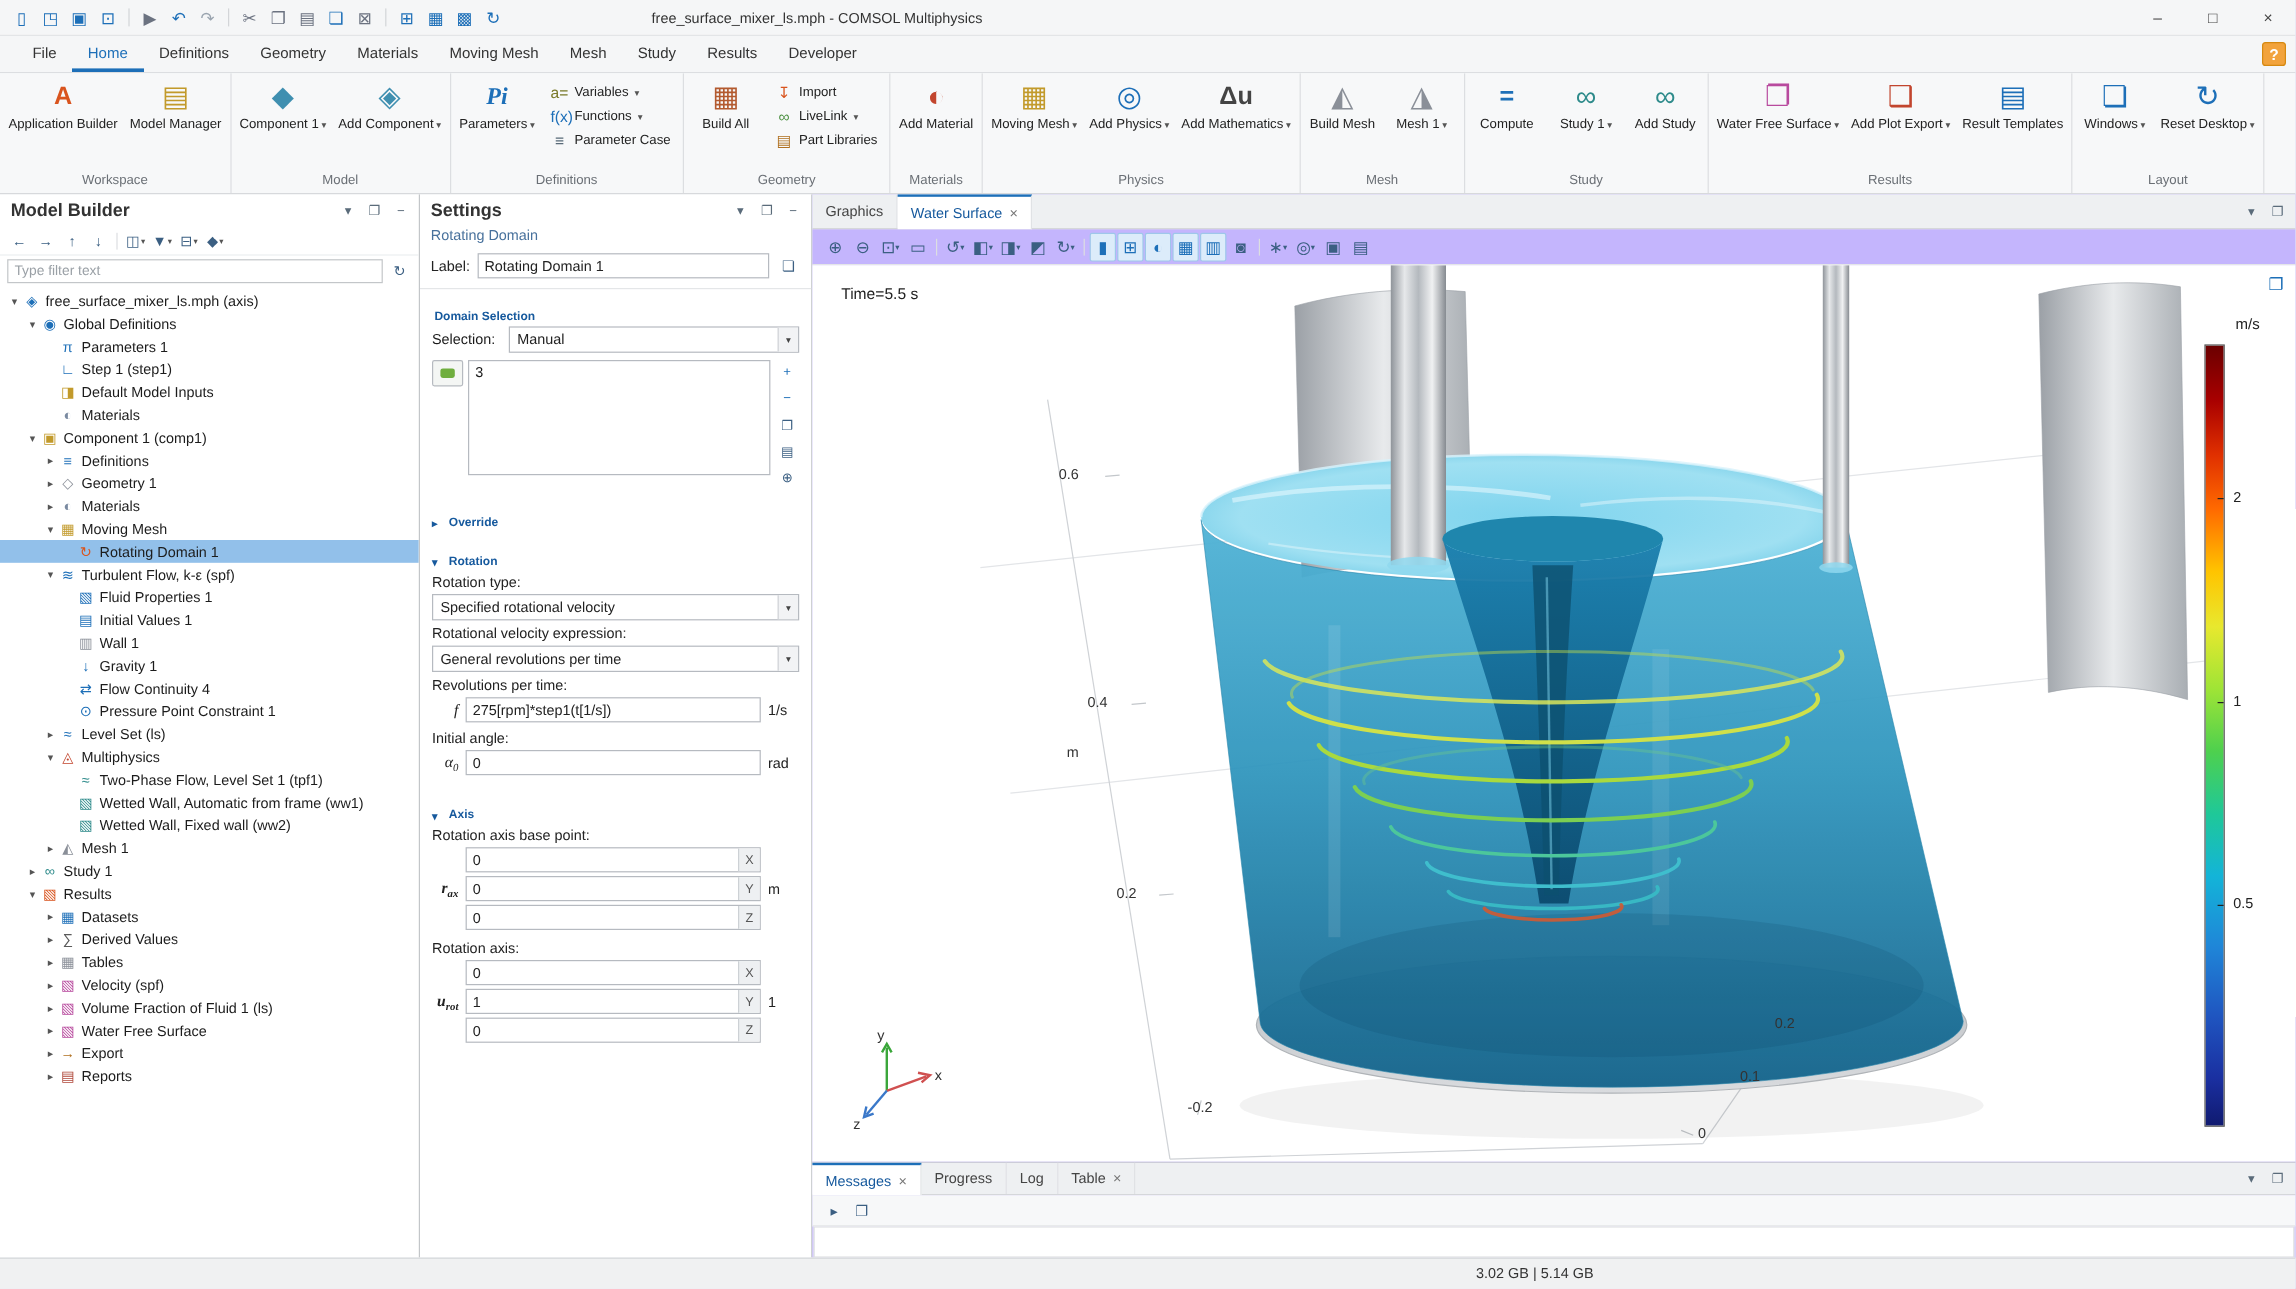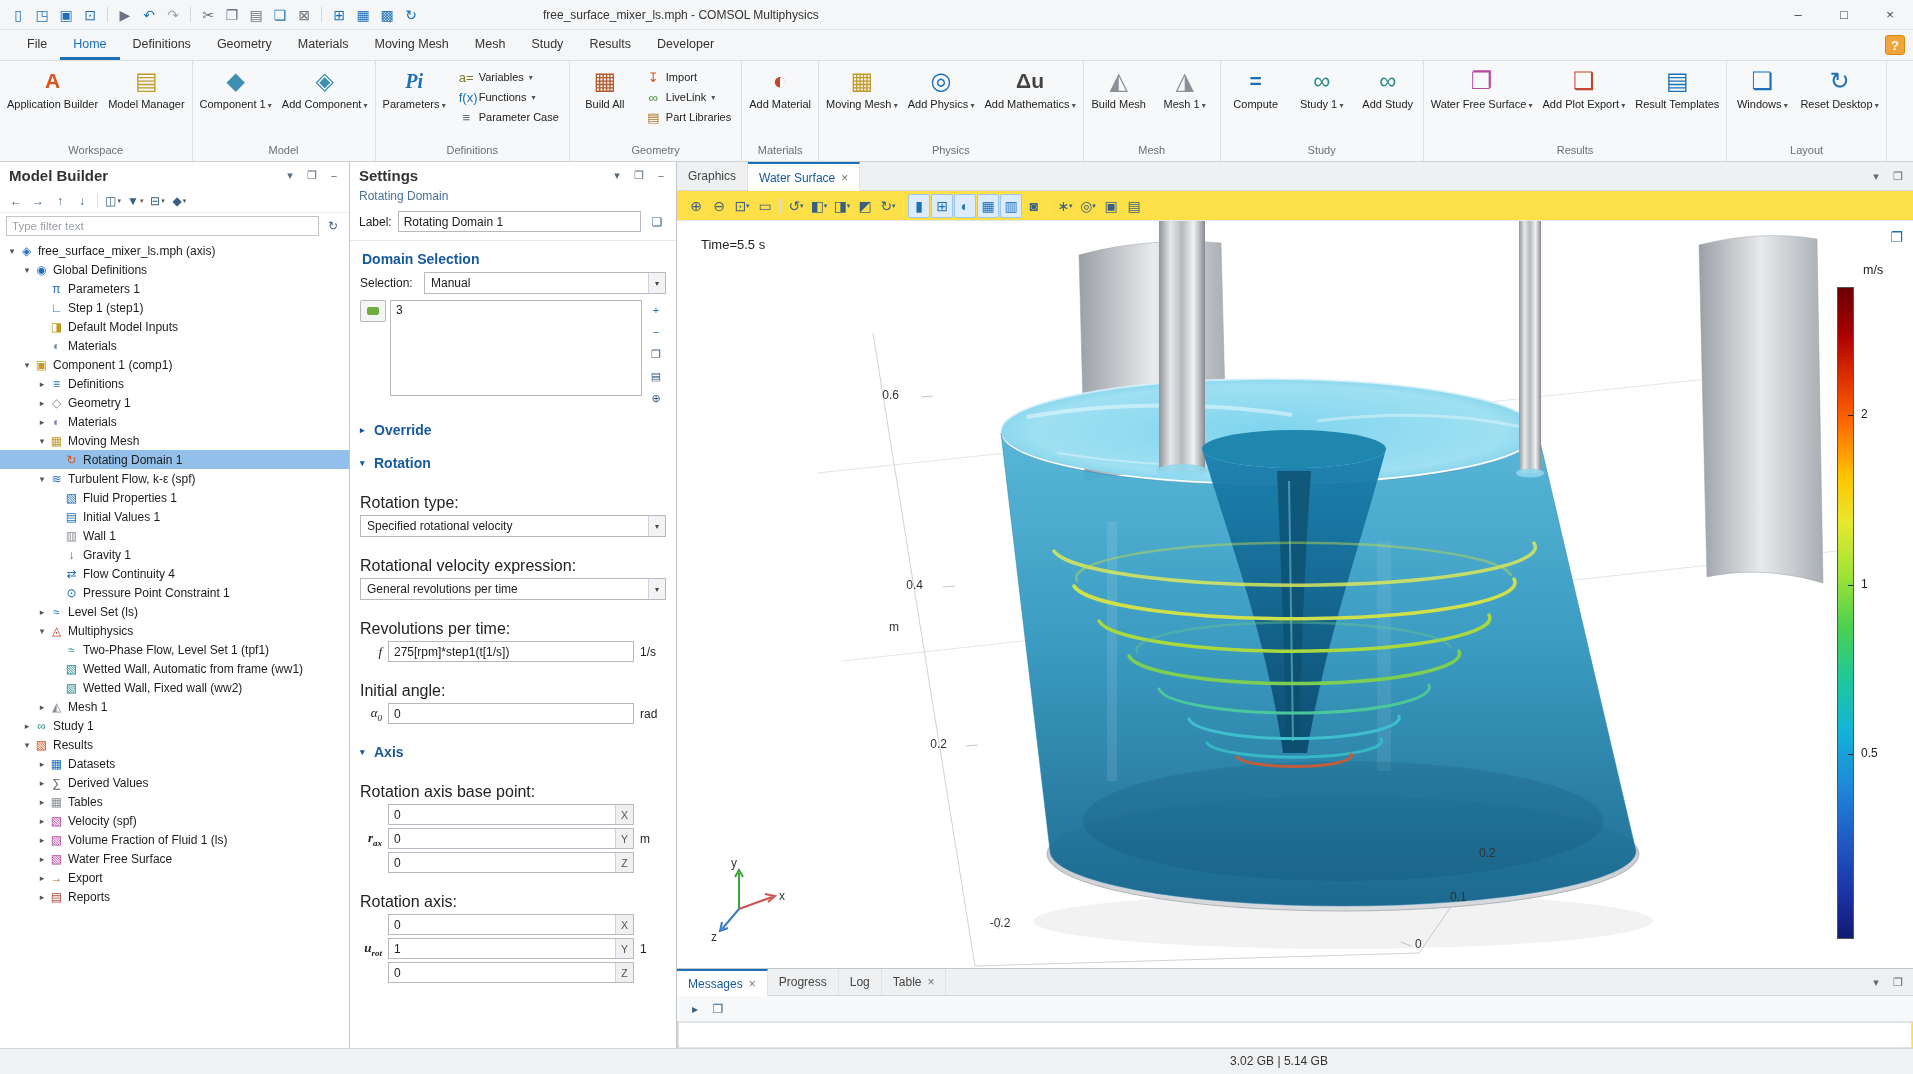"Graphics" .right { background: #fde047 -> #c4b5fd }
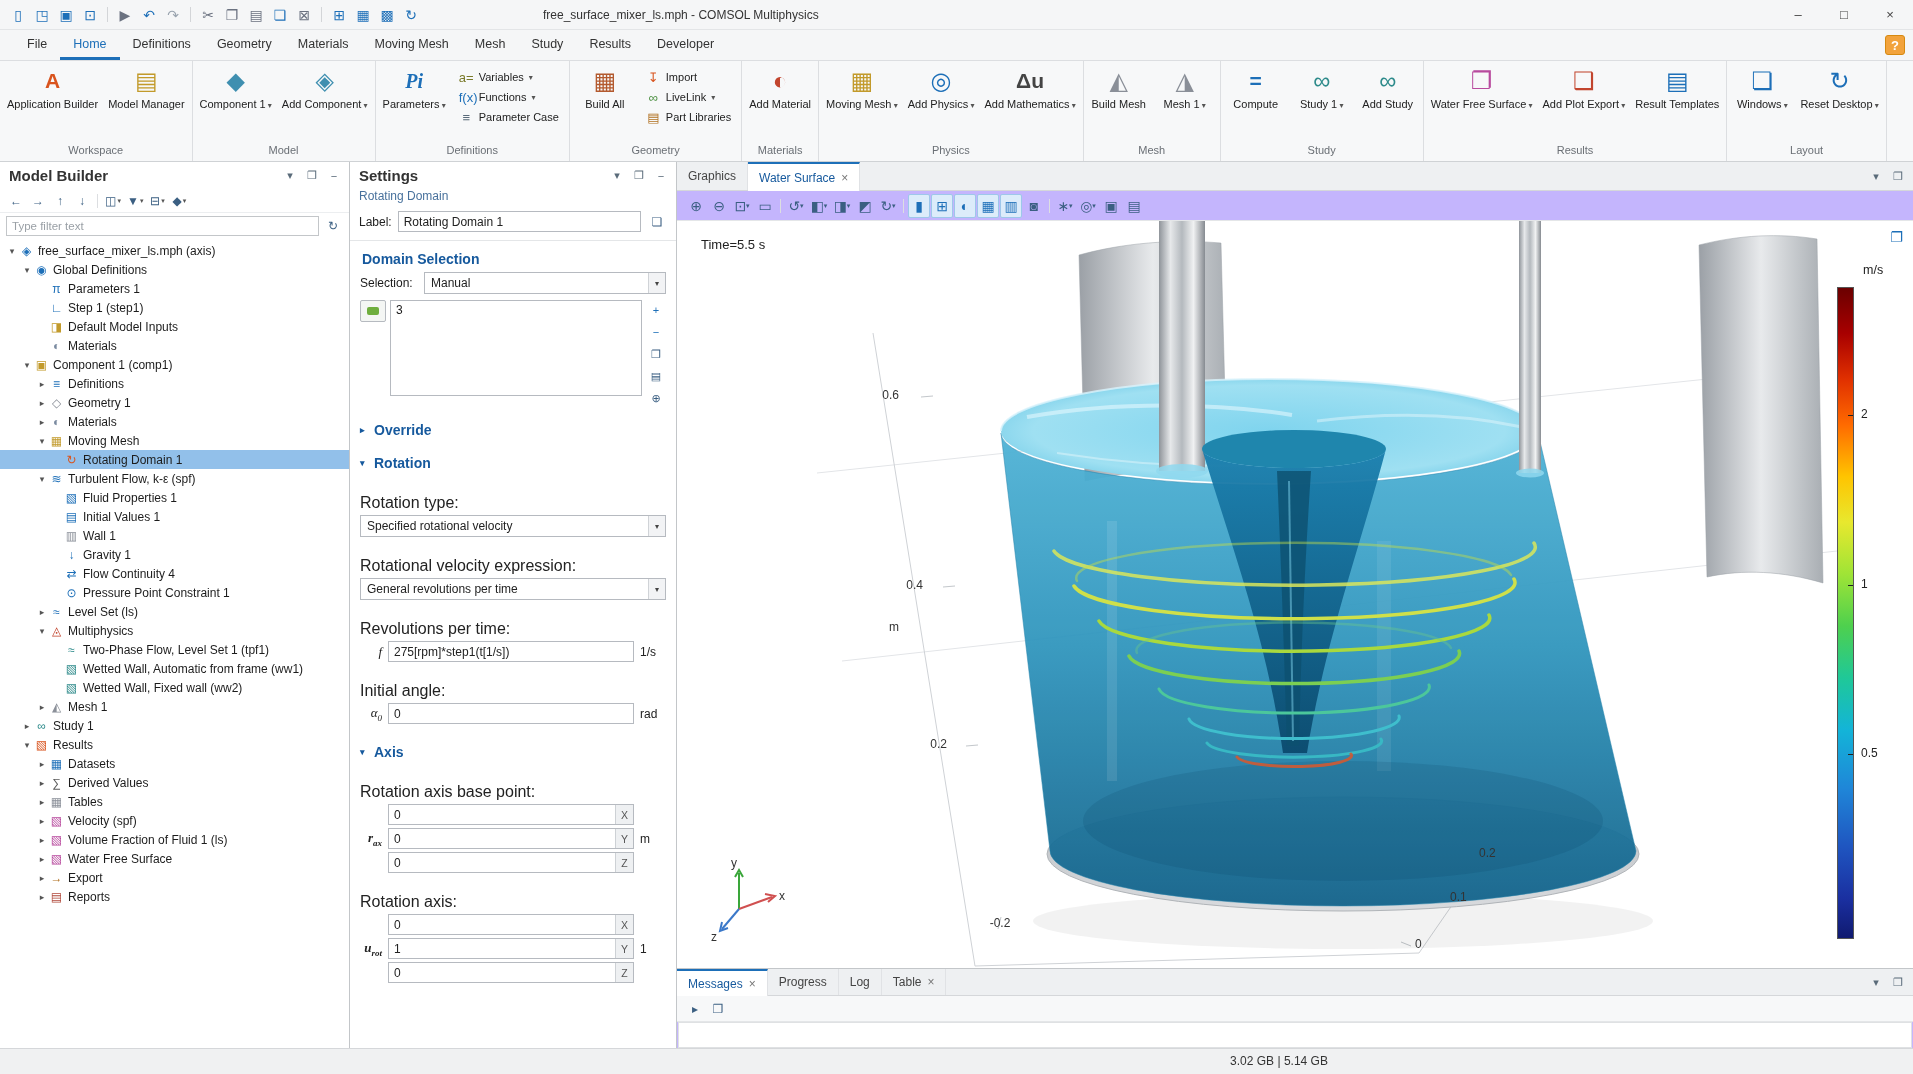"Domain Selection" .sec-head { align-items: center -> flex-end; font-size: 14px -> 10px }
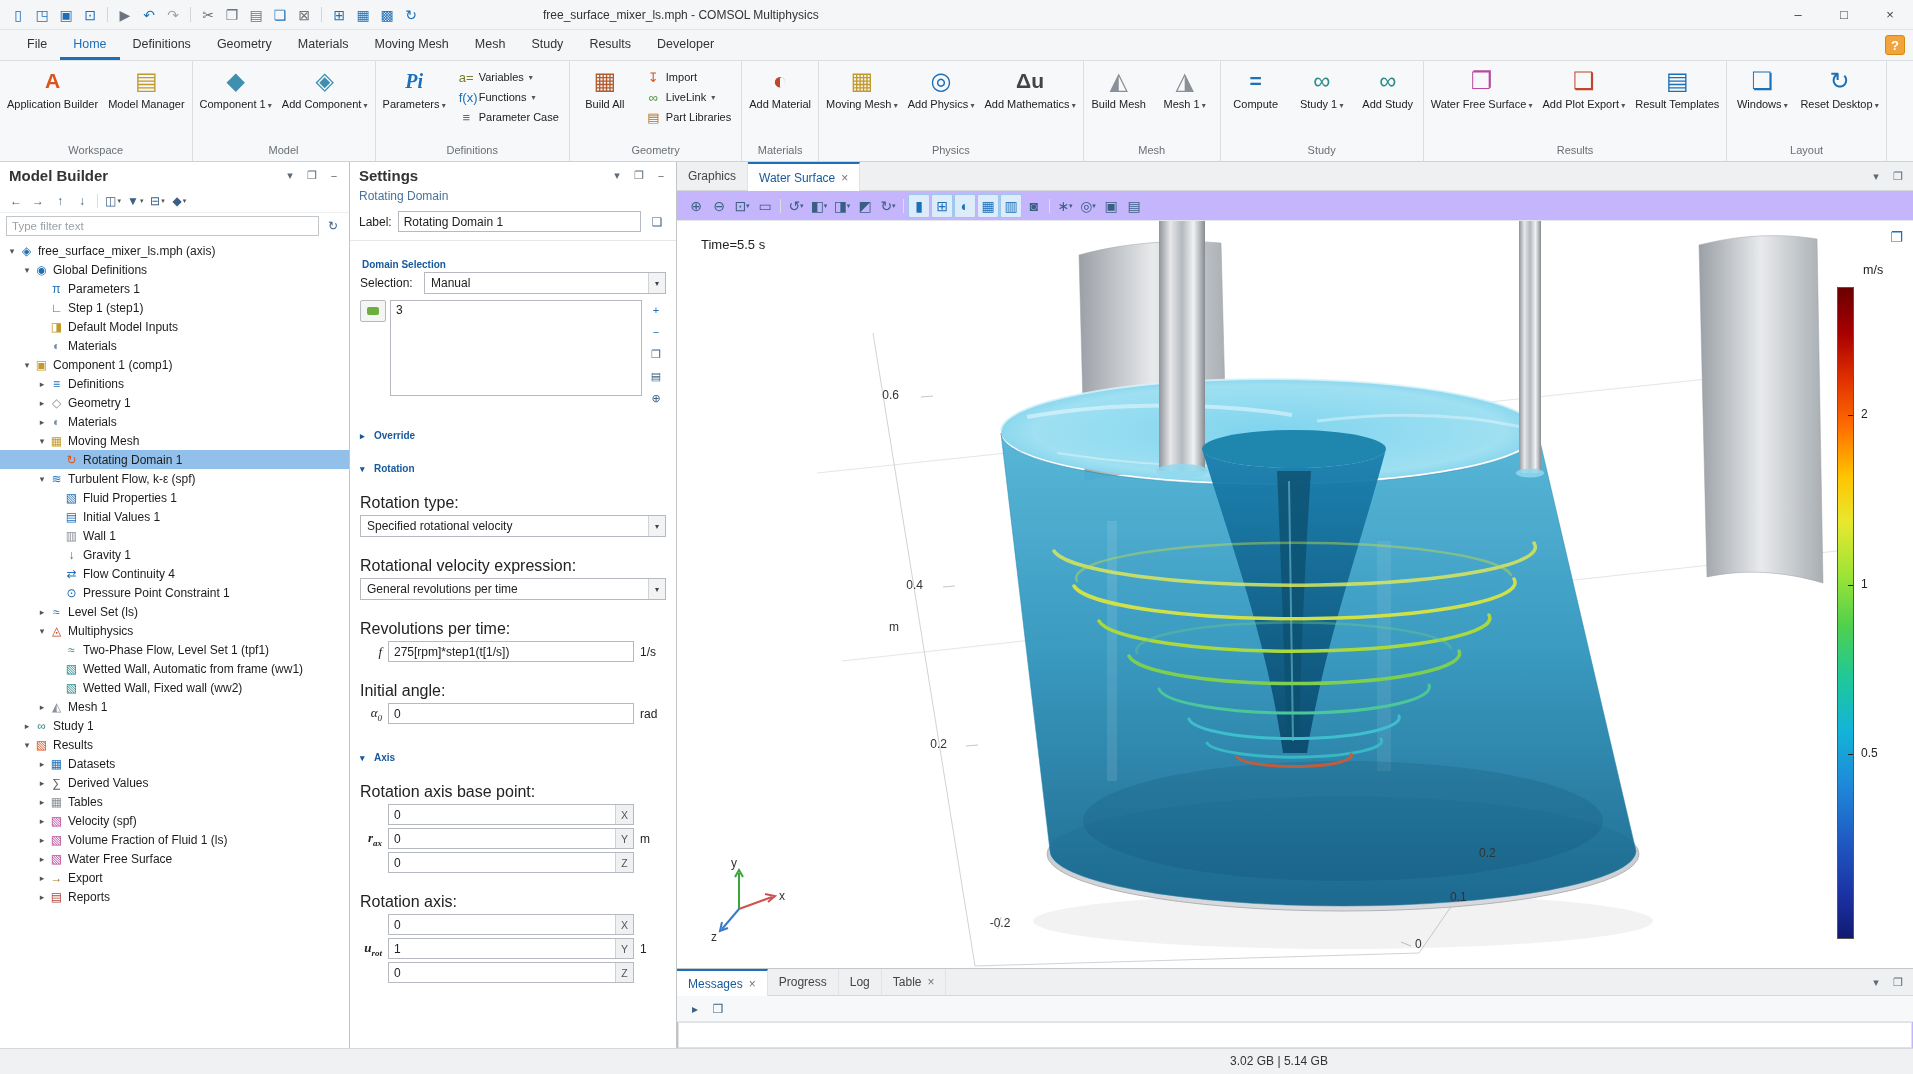"Rotation type:" .fcap { font-size: 16px -> 12px; margin: 20px 0 3px -> 4px 0 3px }
